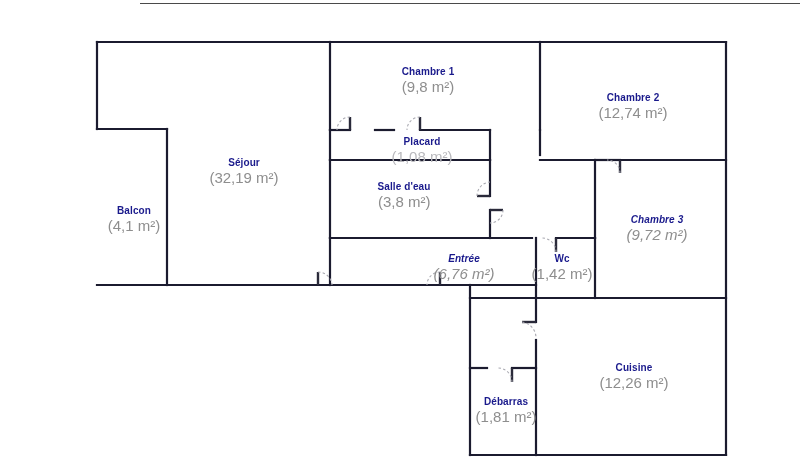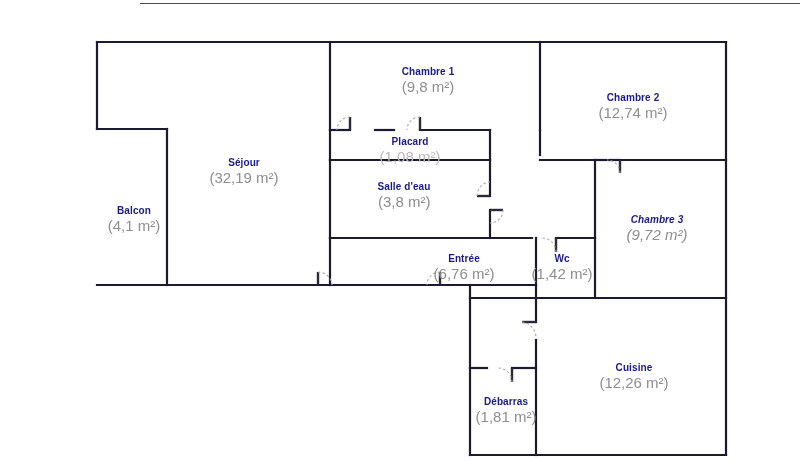"Placard" div.room-label { left: 410px -> 422px }
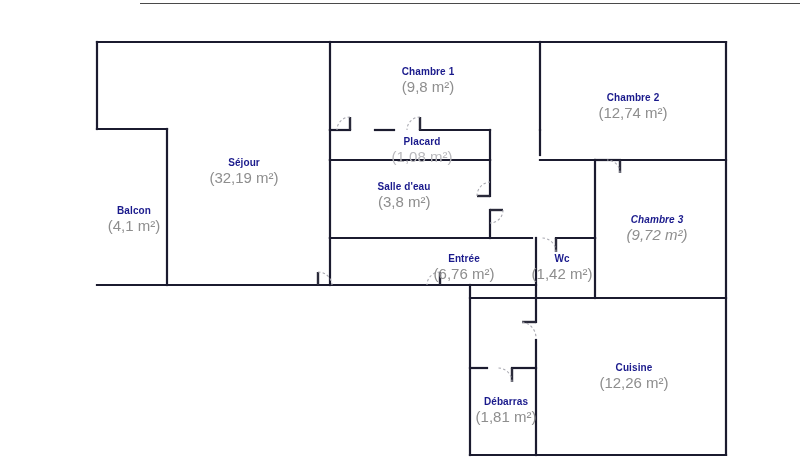"Entrée" div.room-label { font-style: none -> italic }
